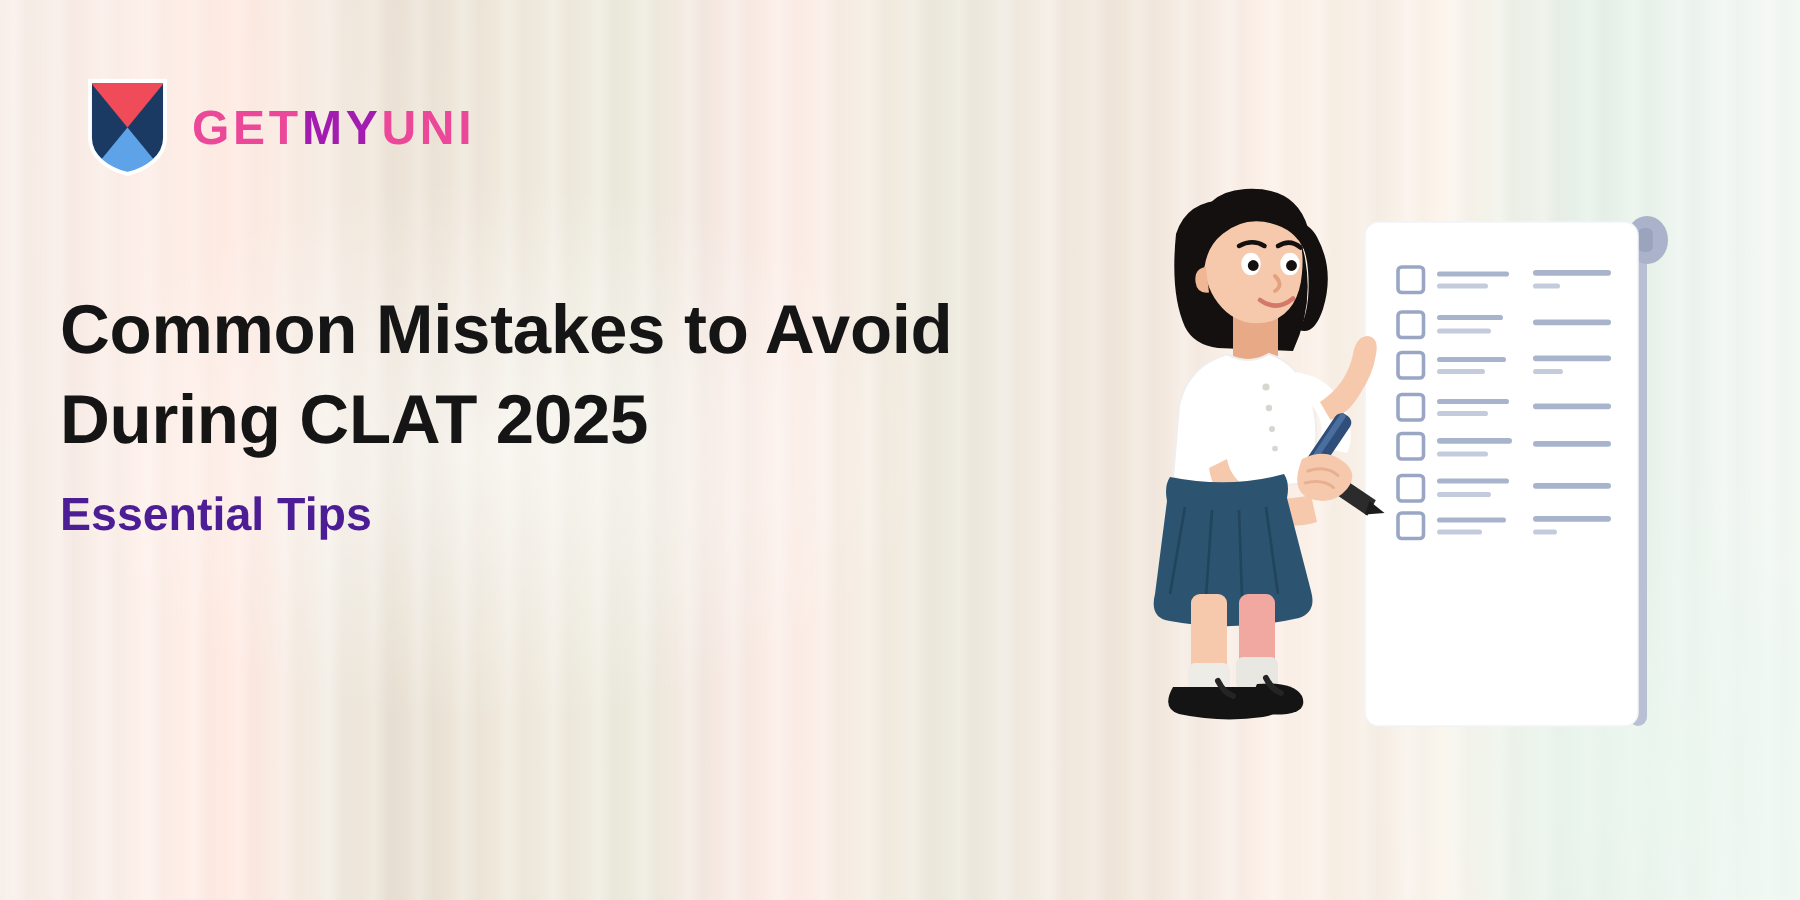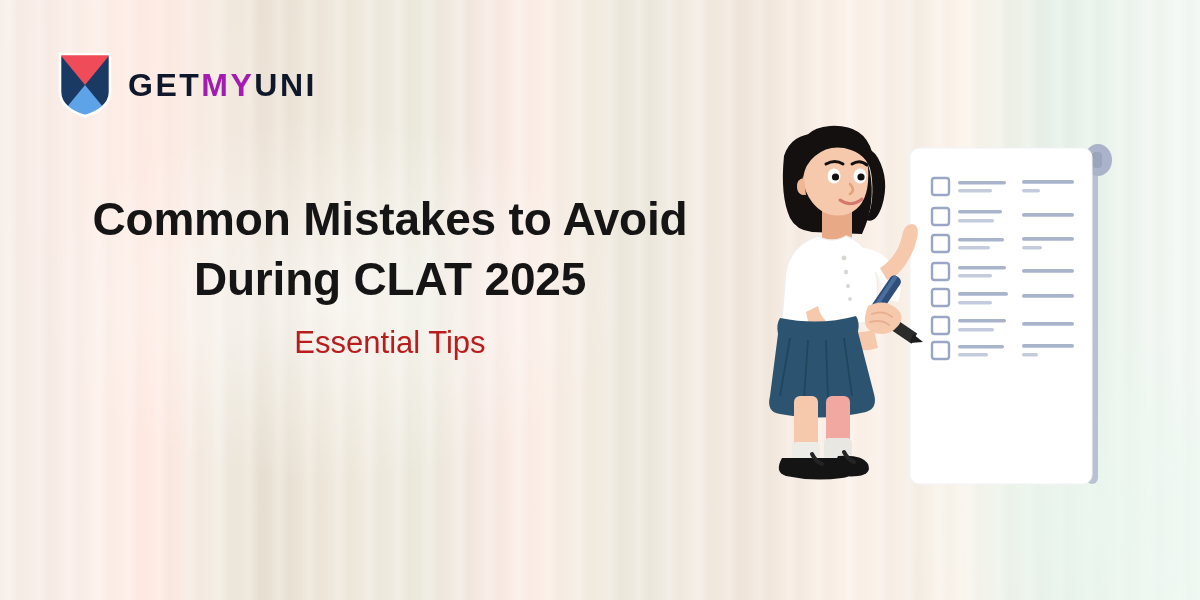"GET" .logo-text .seg-dark { color: #0f172a -> #ec4899 }
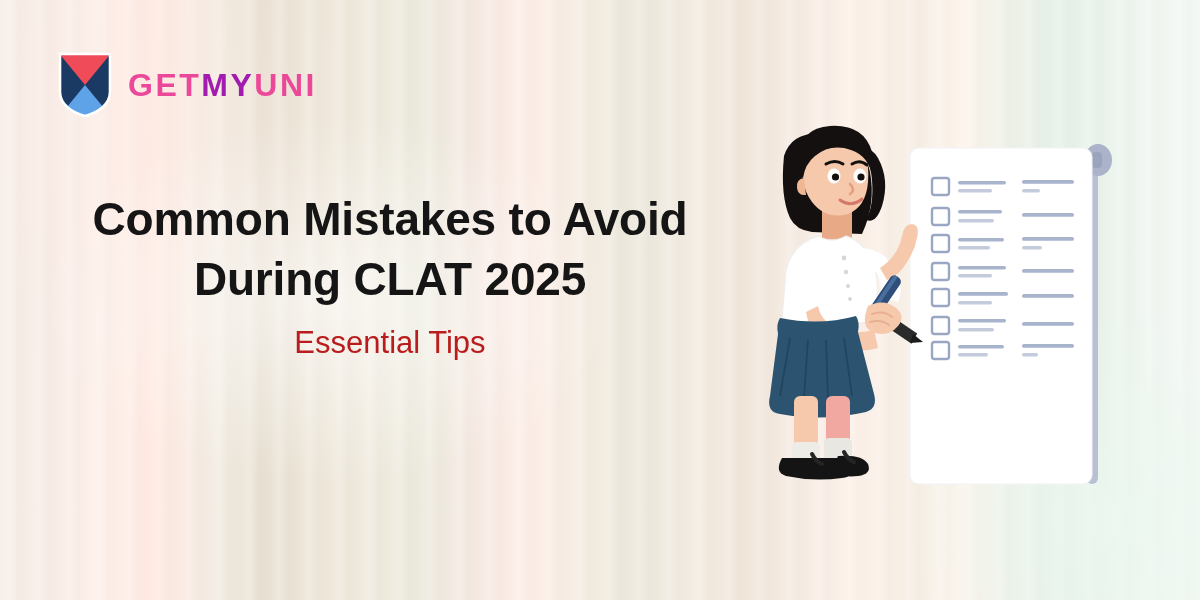"Common Mistakes to Avoid" .headline { text-align: center -> none }
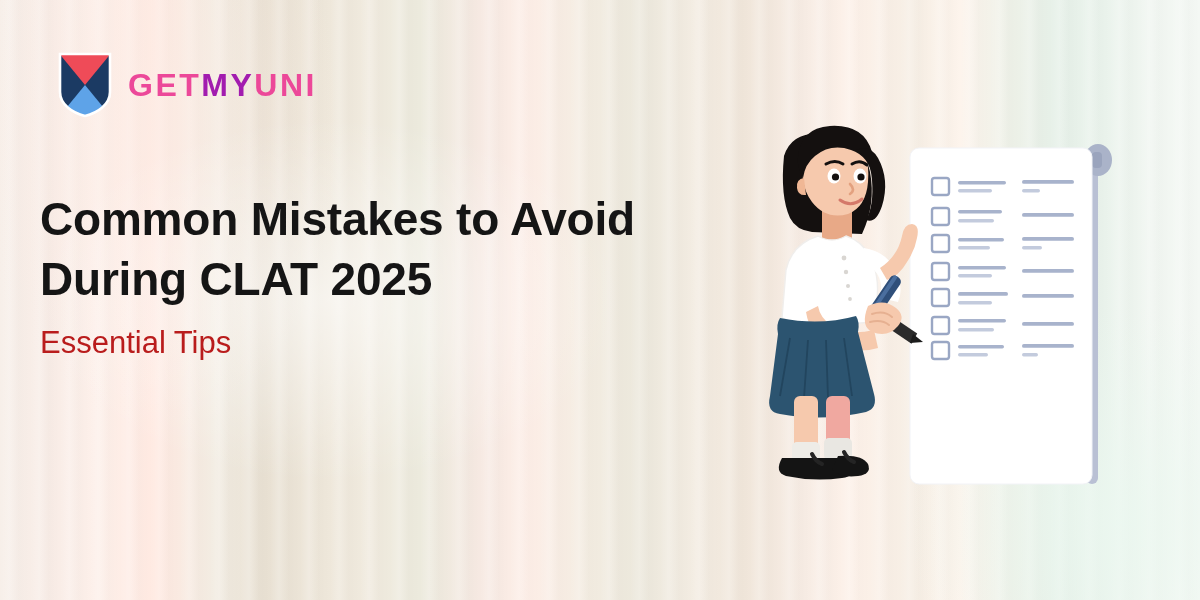"Essential Tips" .headline .subtitle { color: #b91c1c -> #4c1d95; font-weight: 400 -> 700 }
